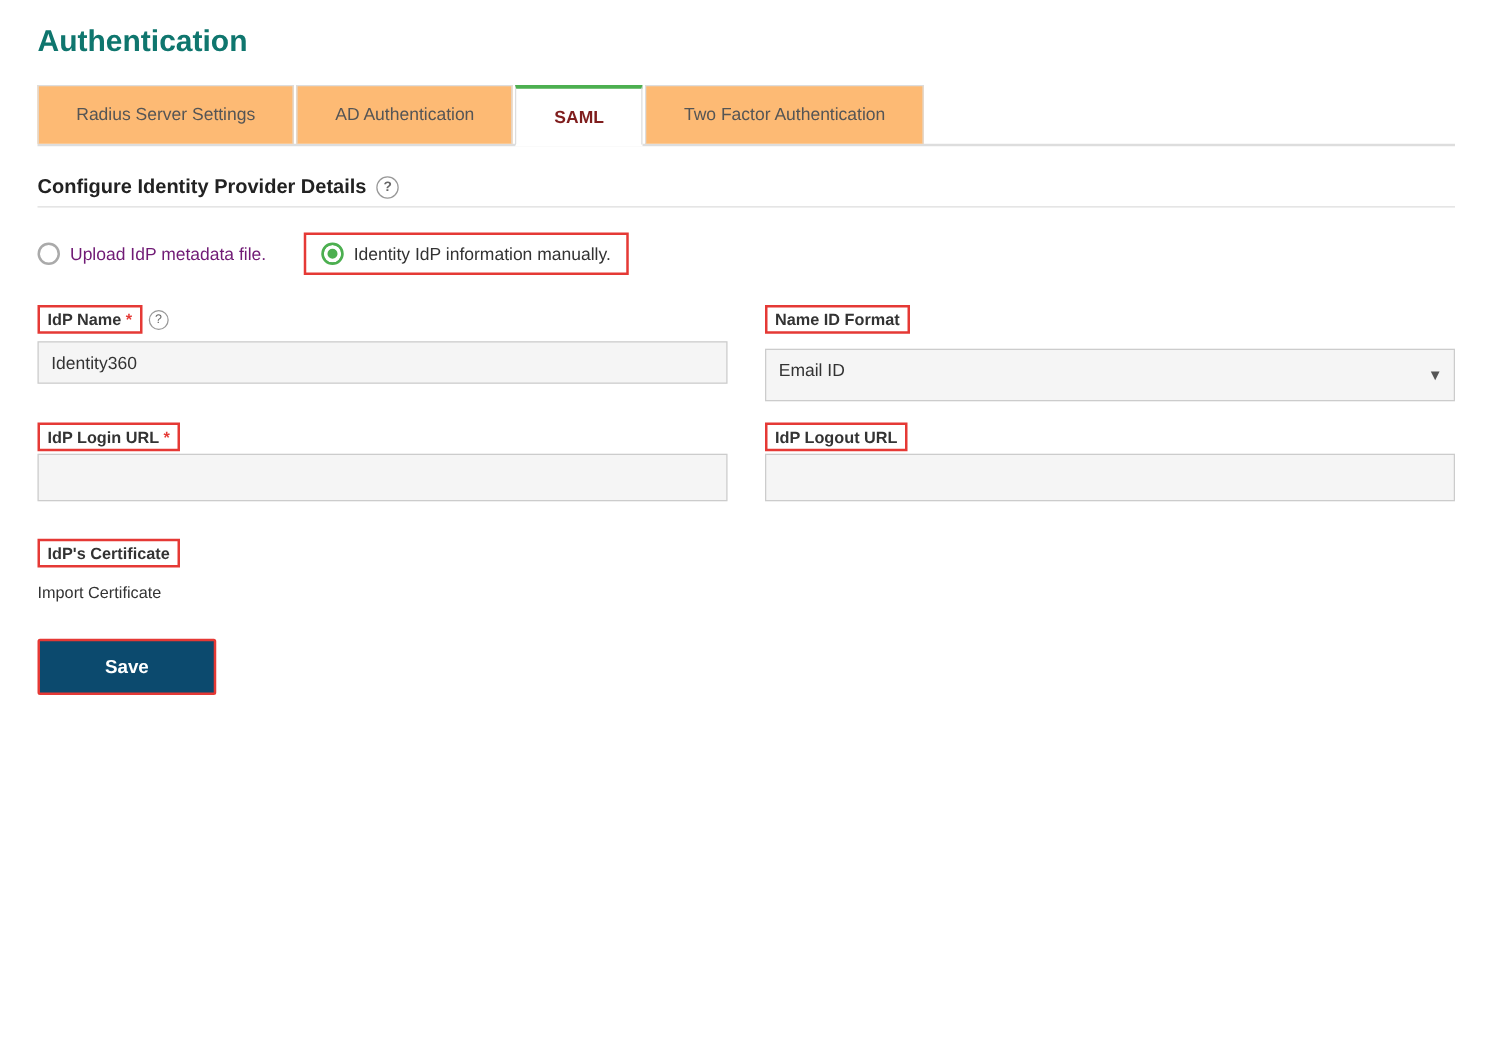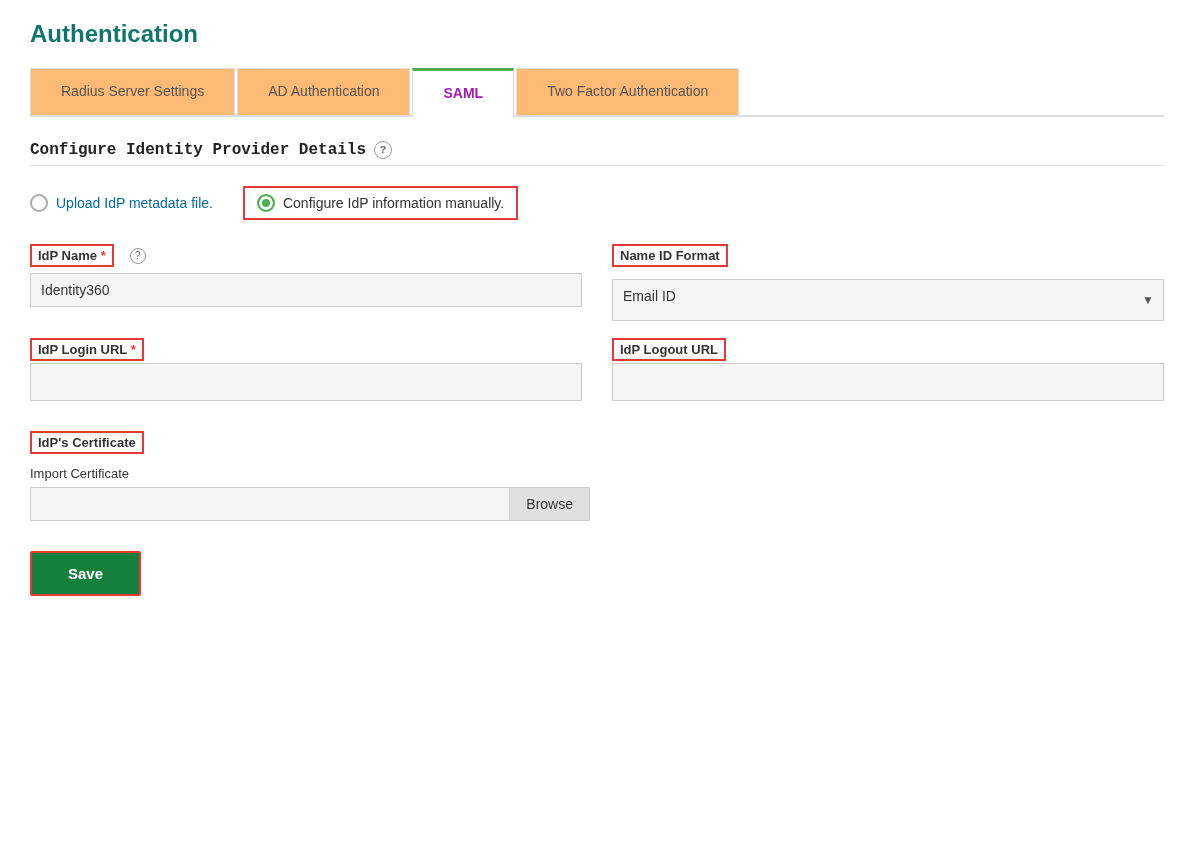"SAML" .tab.active { color: #a21caf -> #7f1d1d }
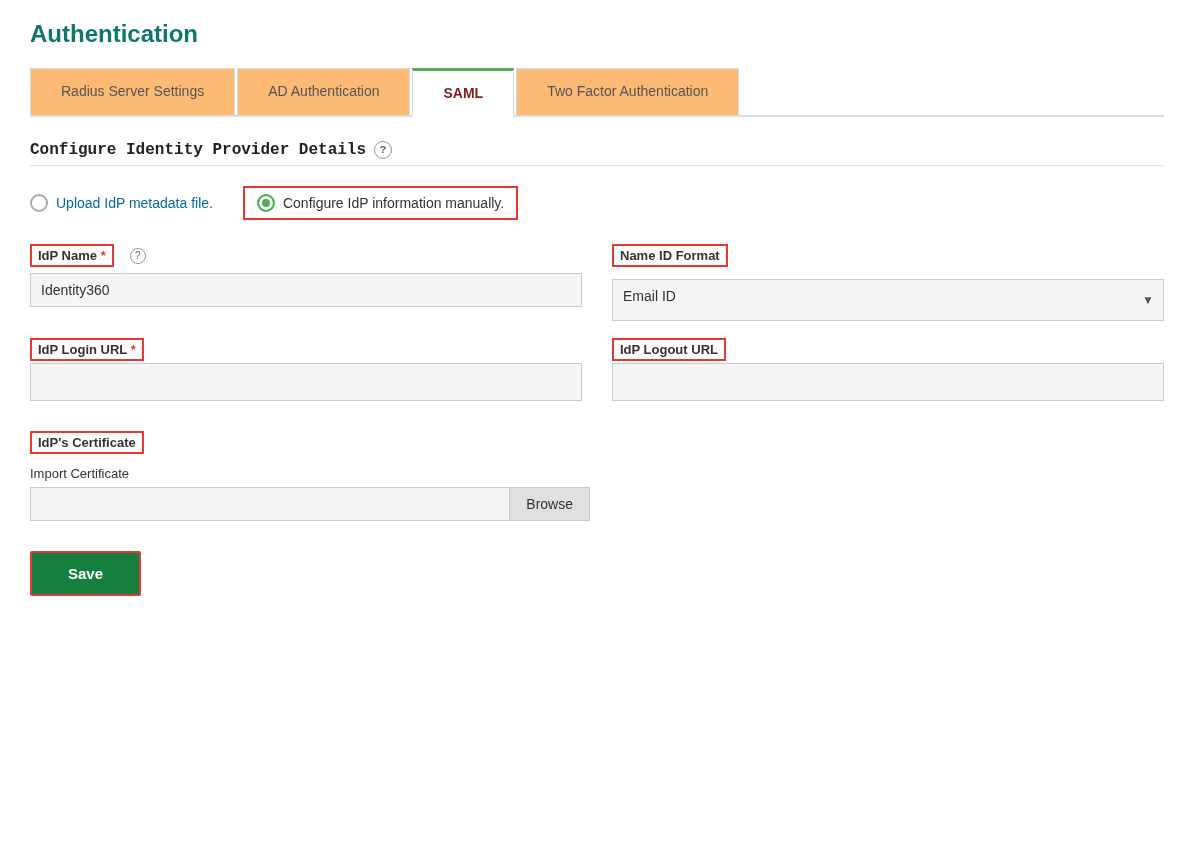"Configure Identity Provider Details" .section-title { font-family: Liberation Mono, monospace -> none }
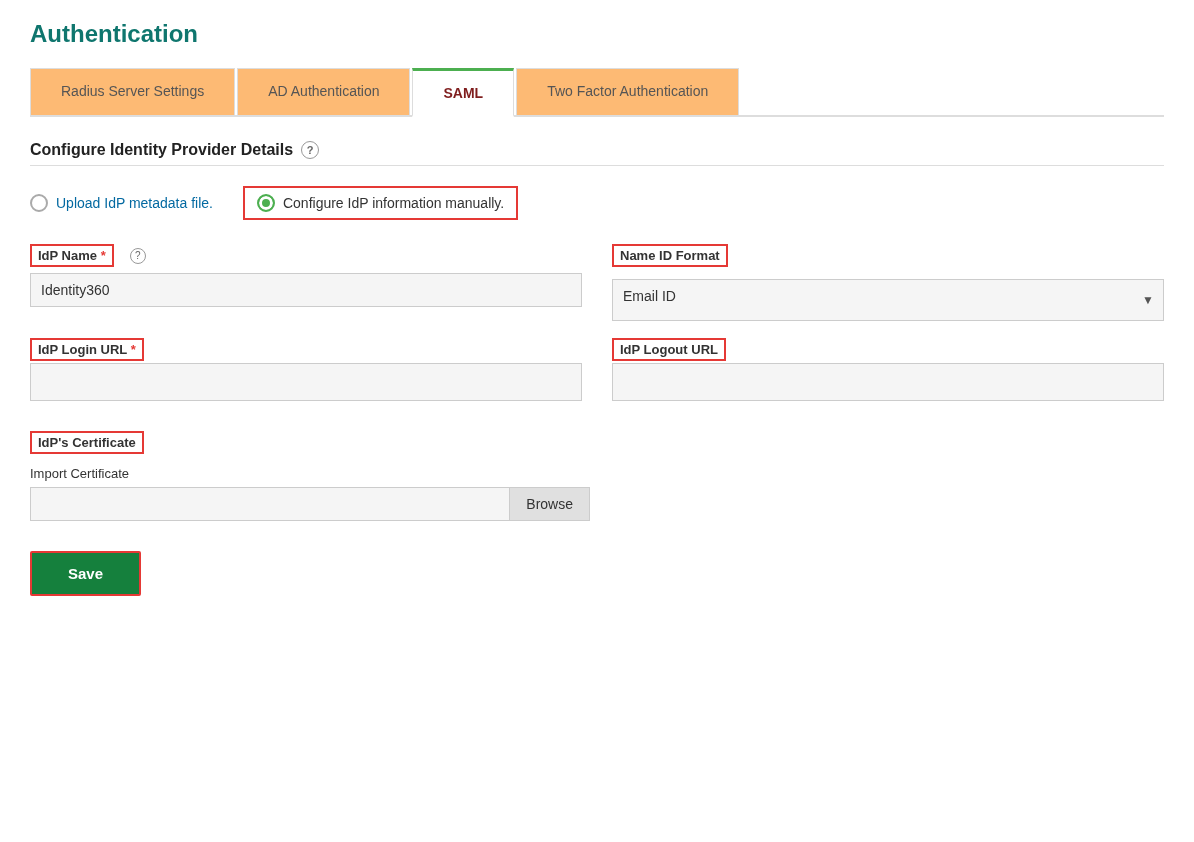"Upload IdP metadata file." .radio-option { color: #0369a1 -> #701a75 }
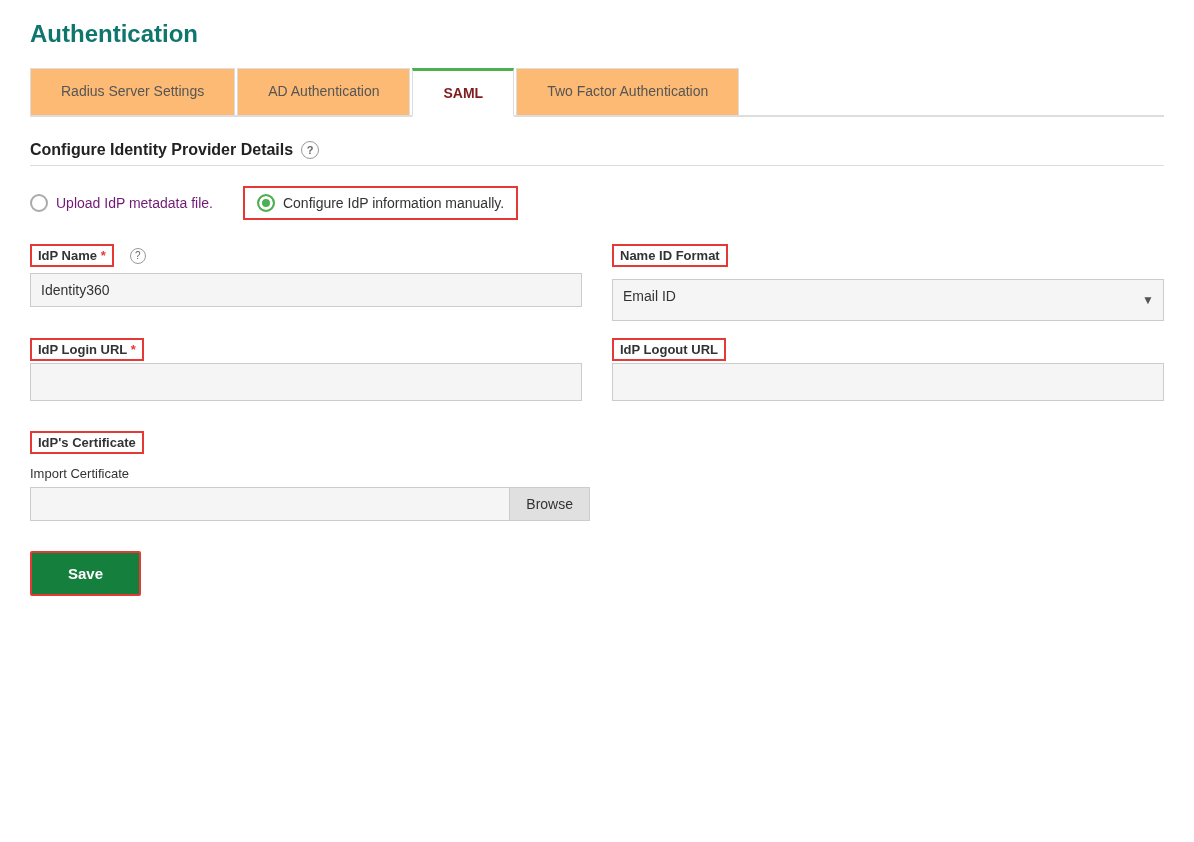"Configure IdP information manually." span { text: Configure -> Identity }
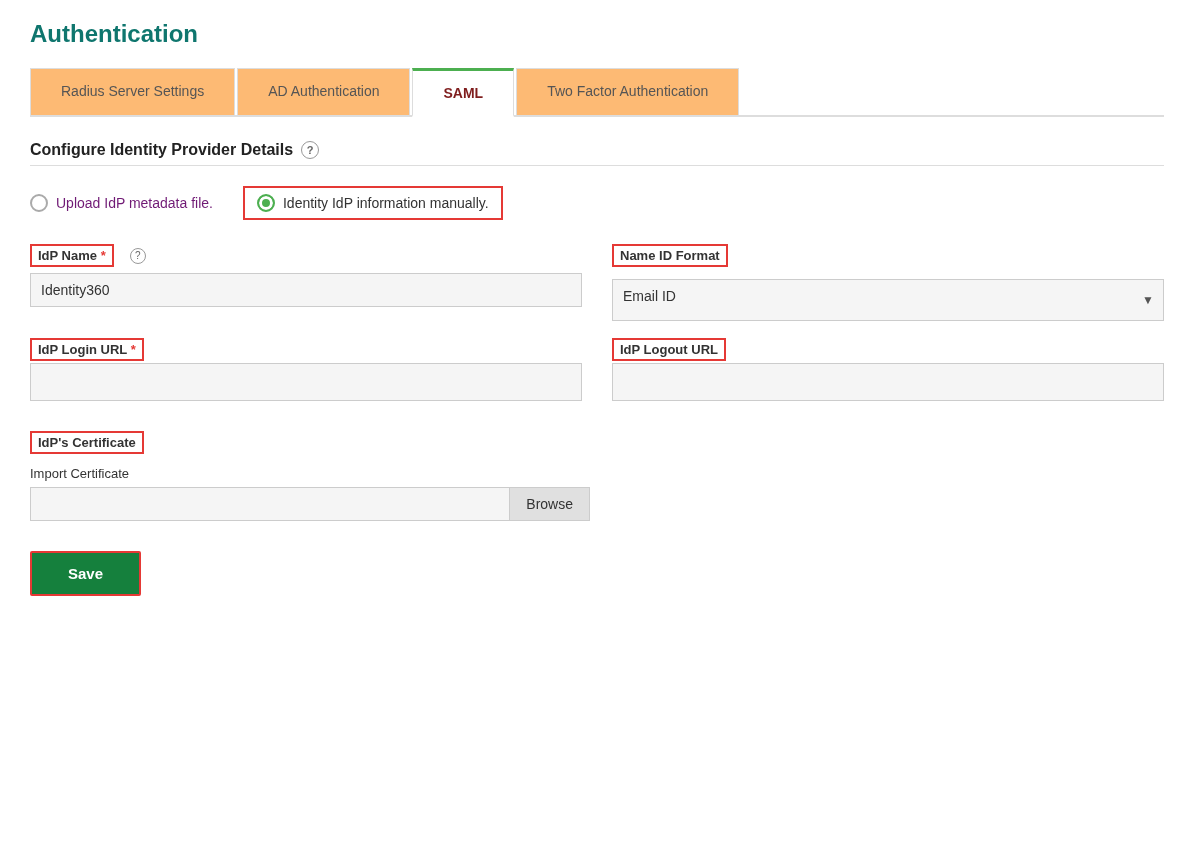"IdP Name *" .idp-name-label-wrapper { gap: 16px -> 5px }
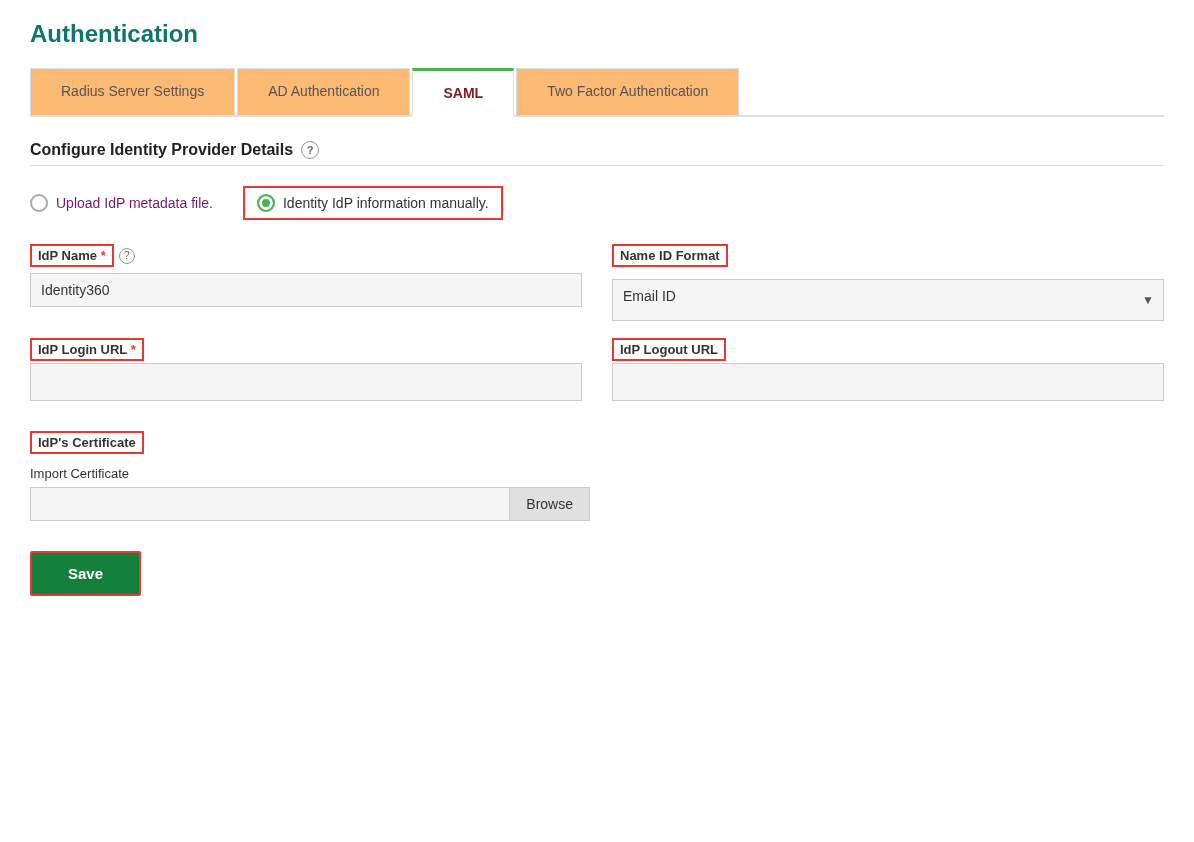"Browse" div.file-input-wrapper { html: <div> <input> <button>Browse</button> </div> -> none }
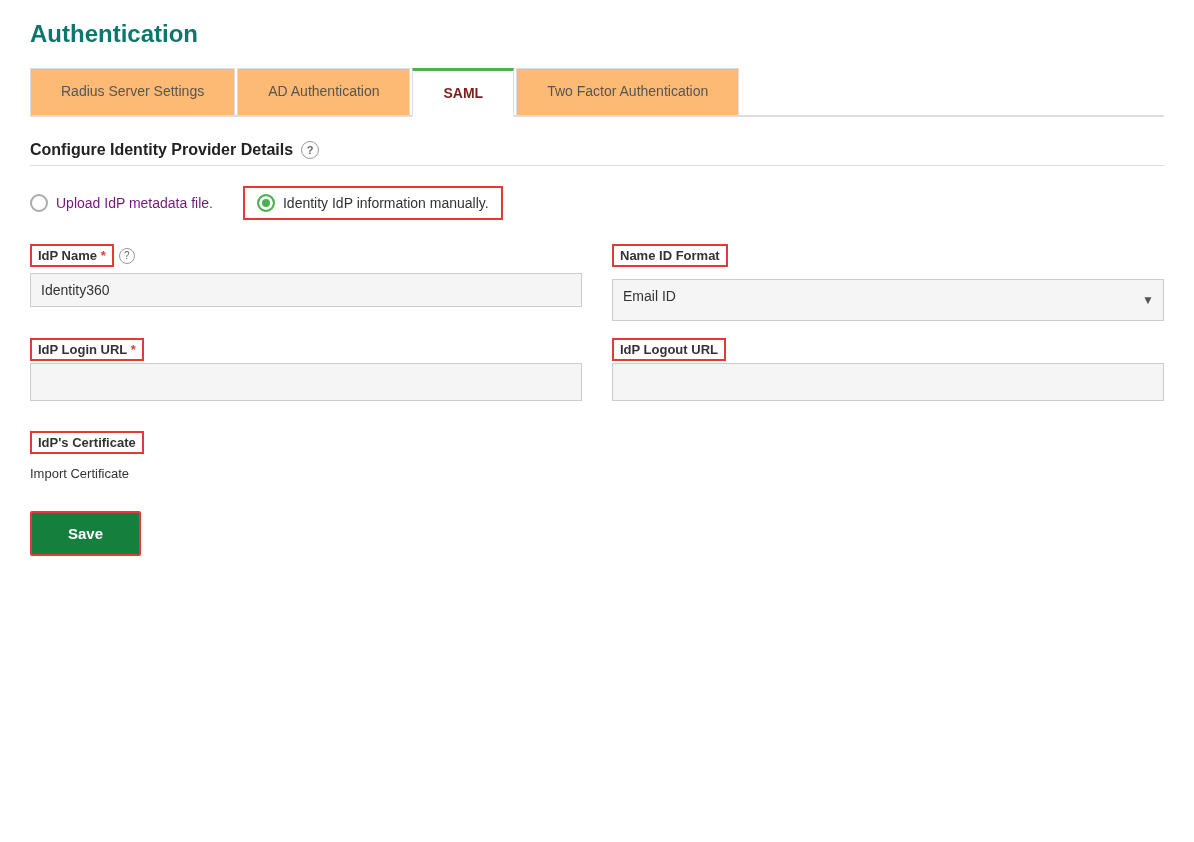"Save" .save-btn { background: #15803d -> #0c4a6e; padding: 12px 36px -> 12px 52px }
